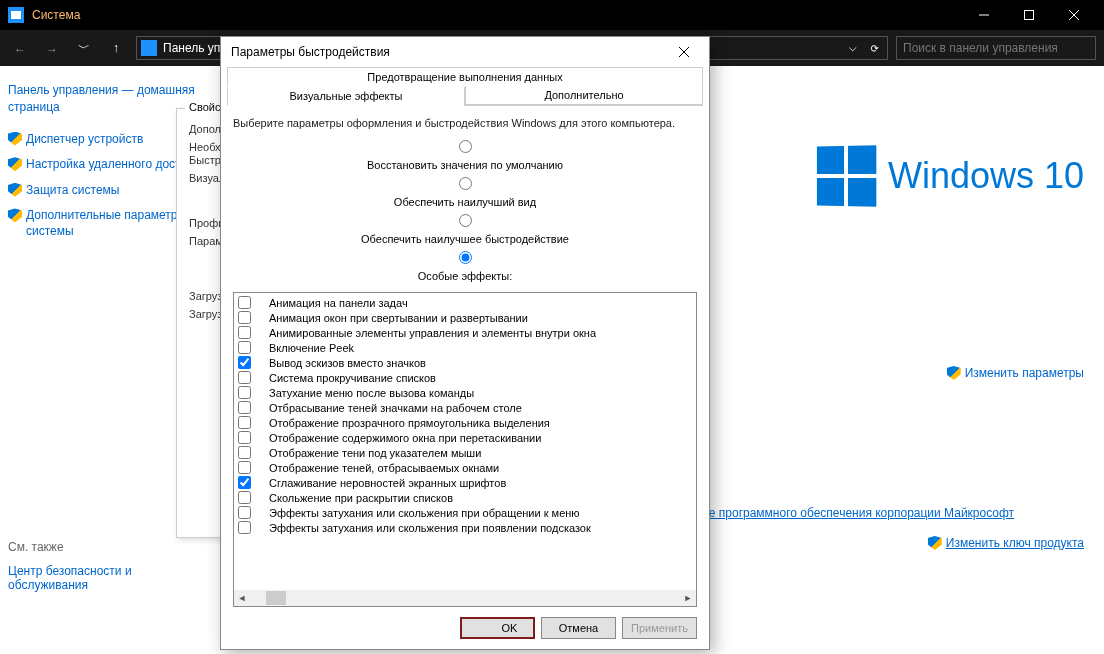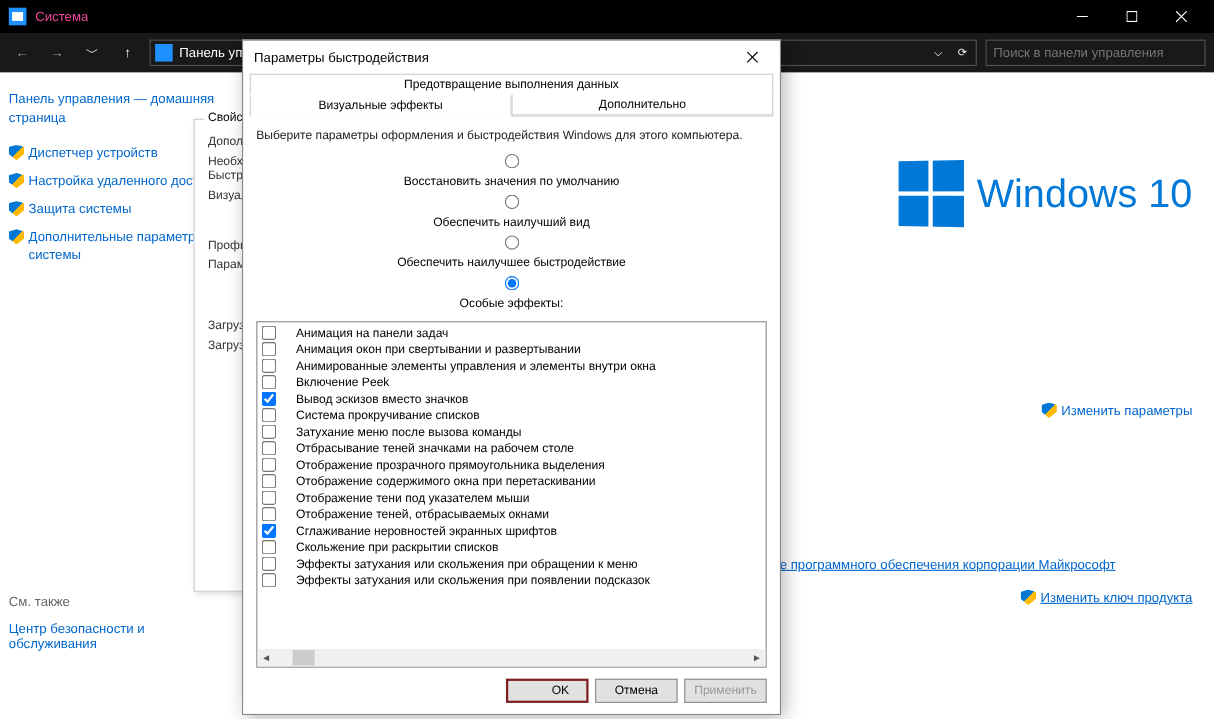"Система" .titlebar { color: #ec4899 -> #fdba74 }
